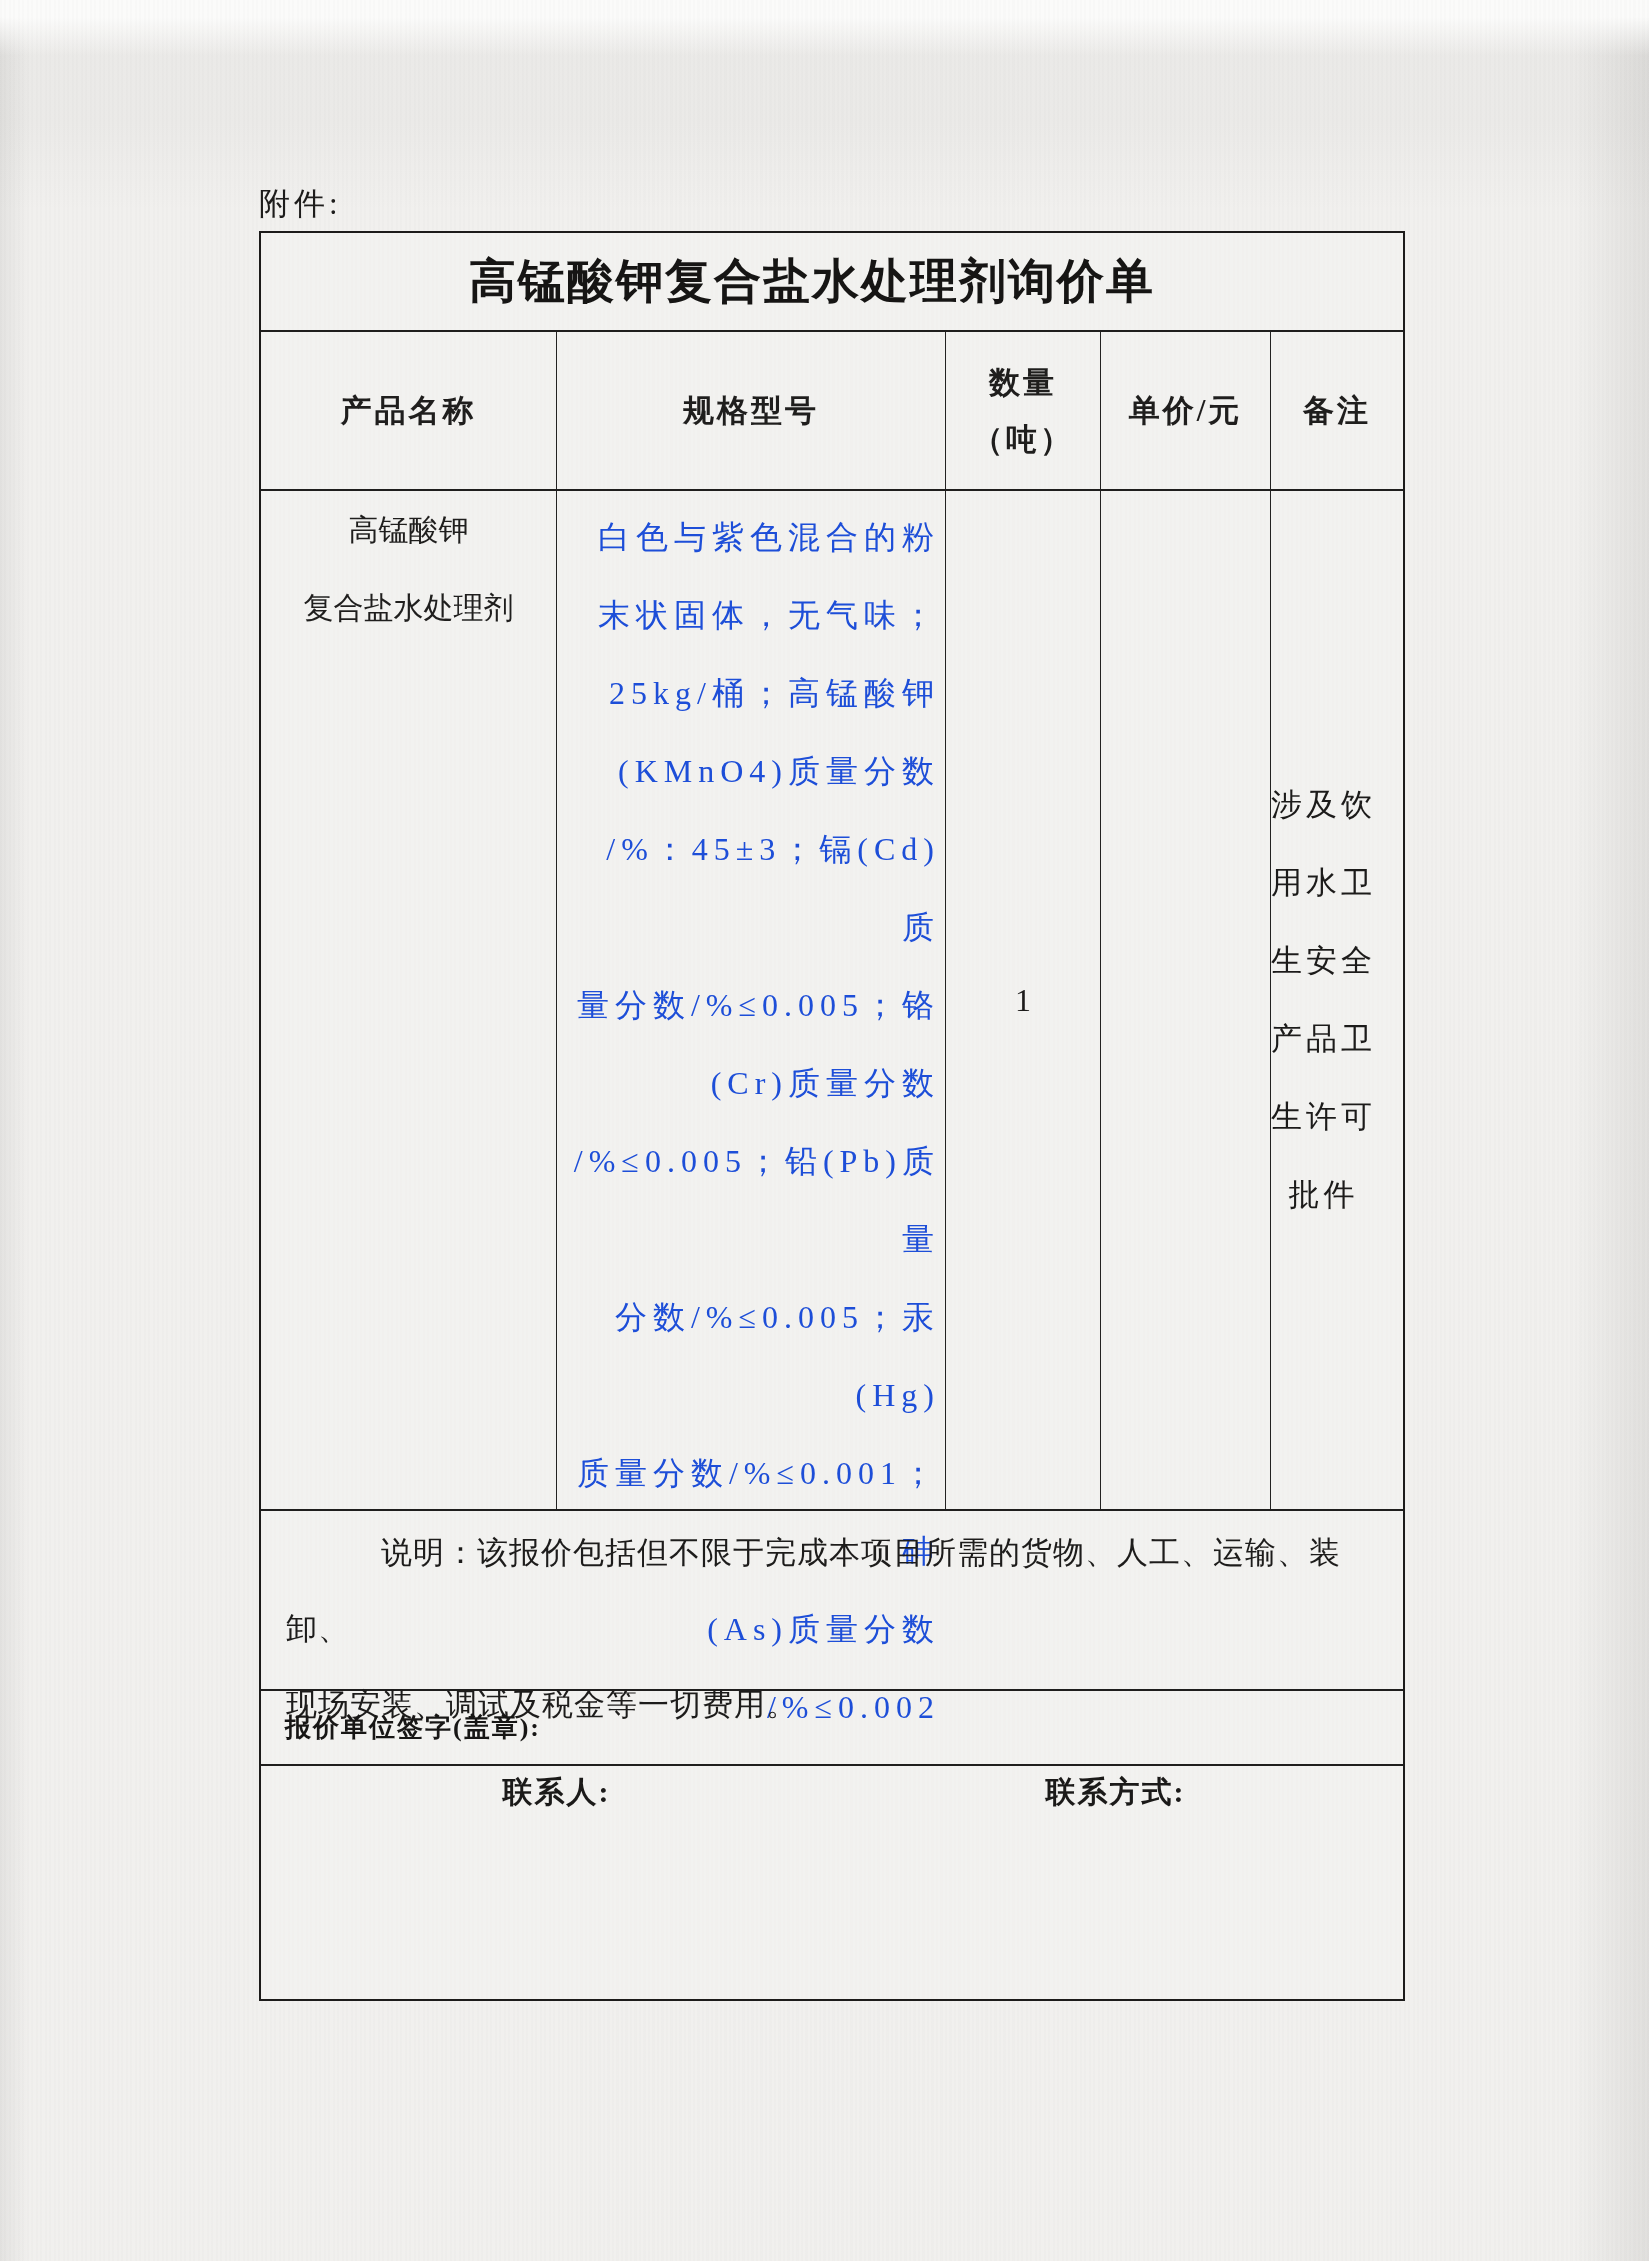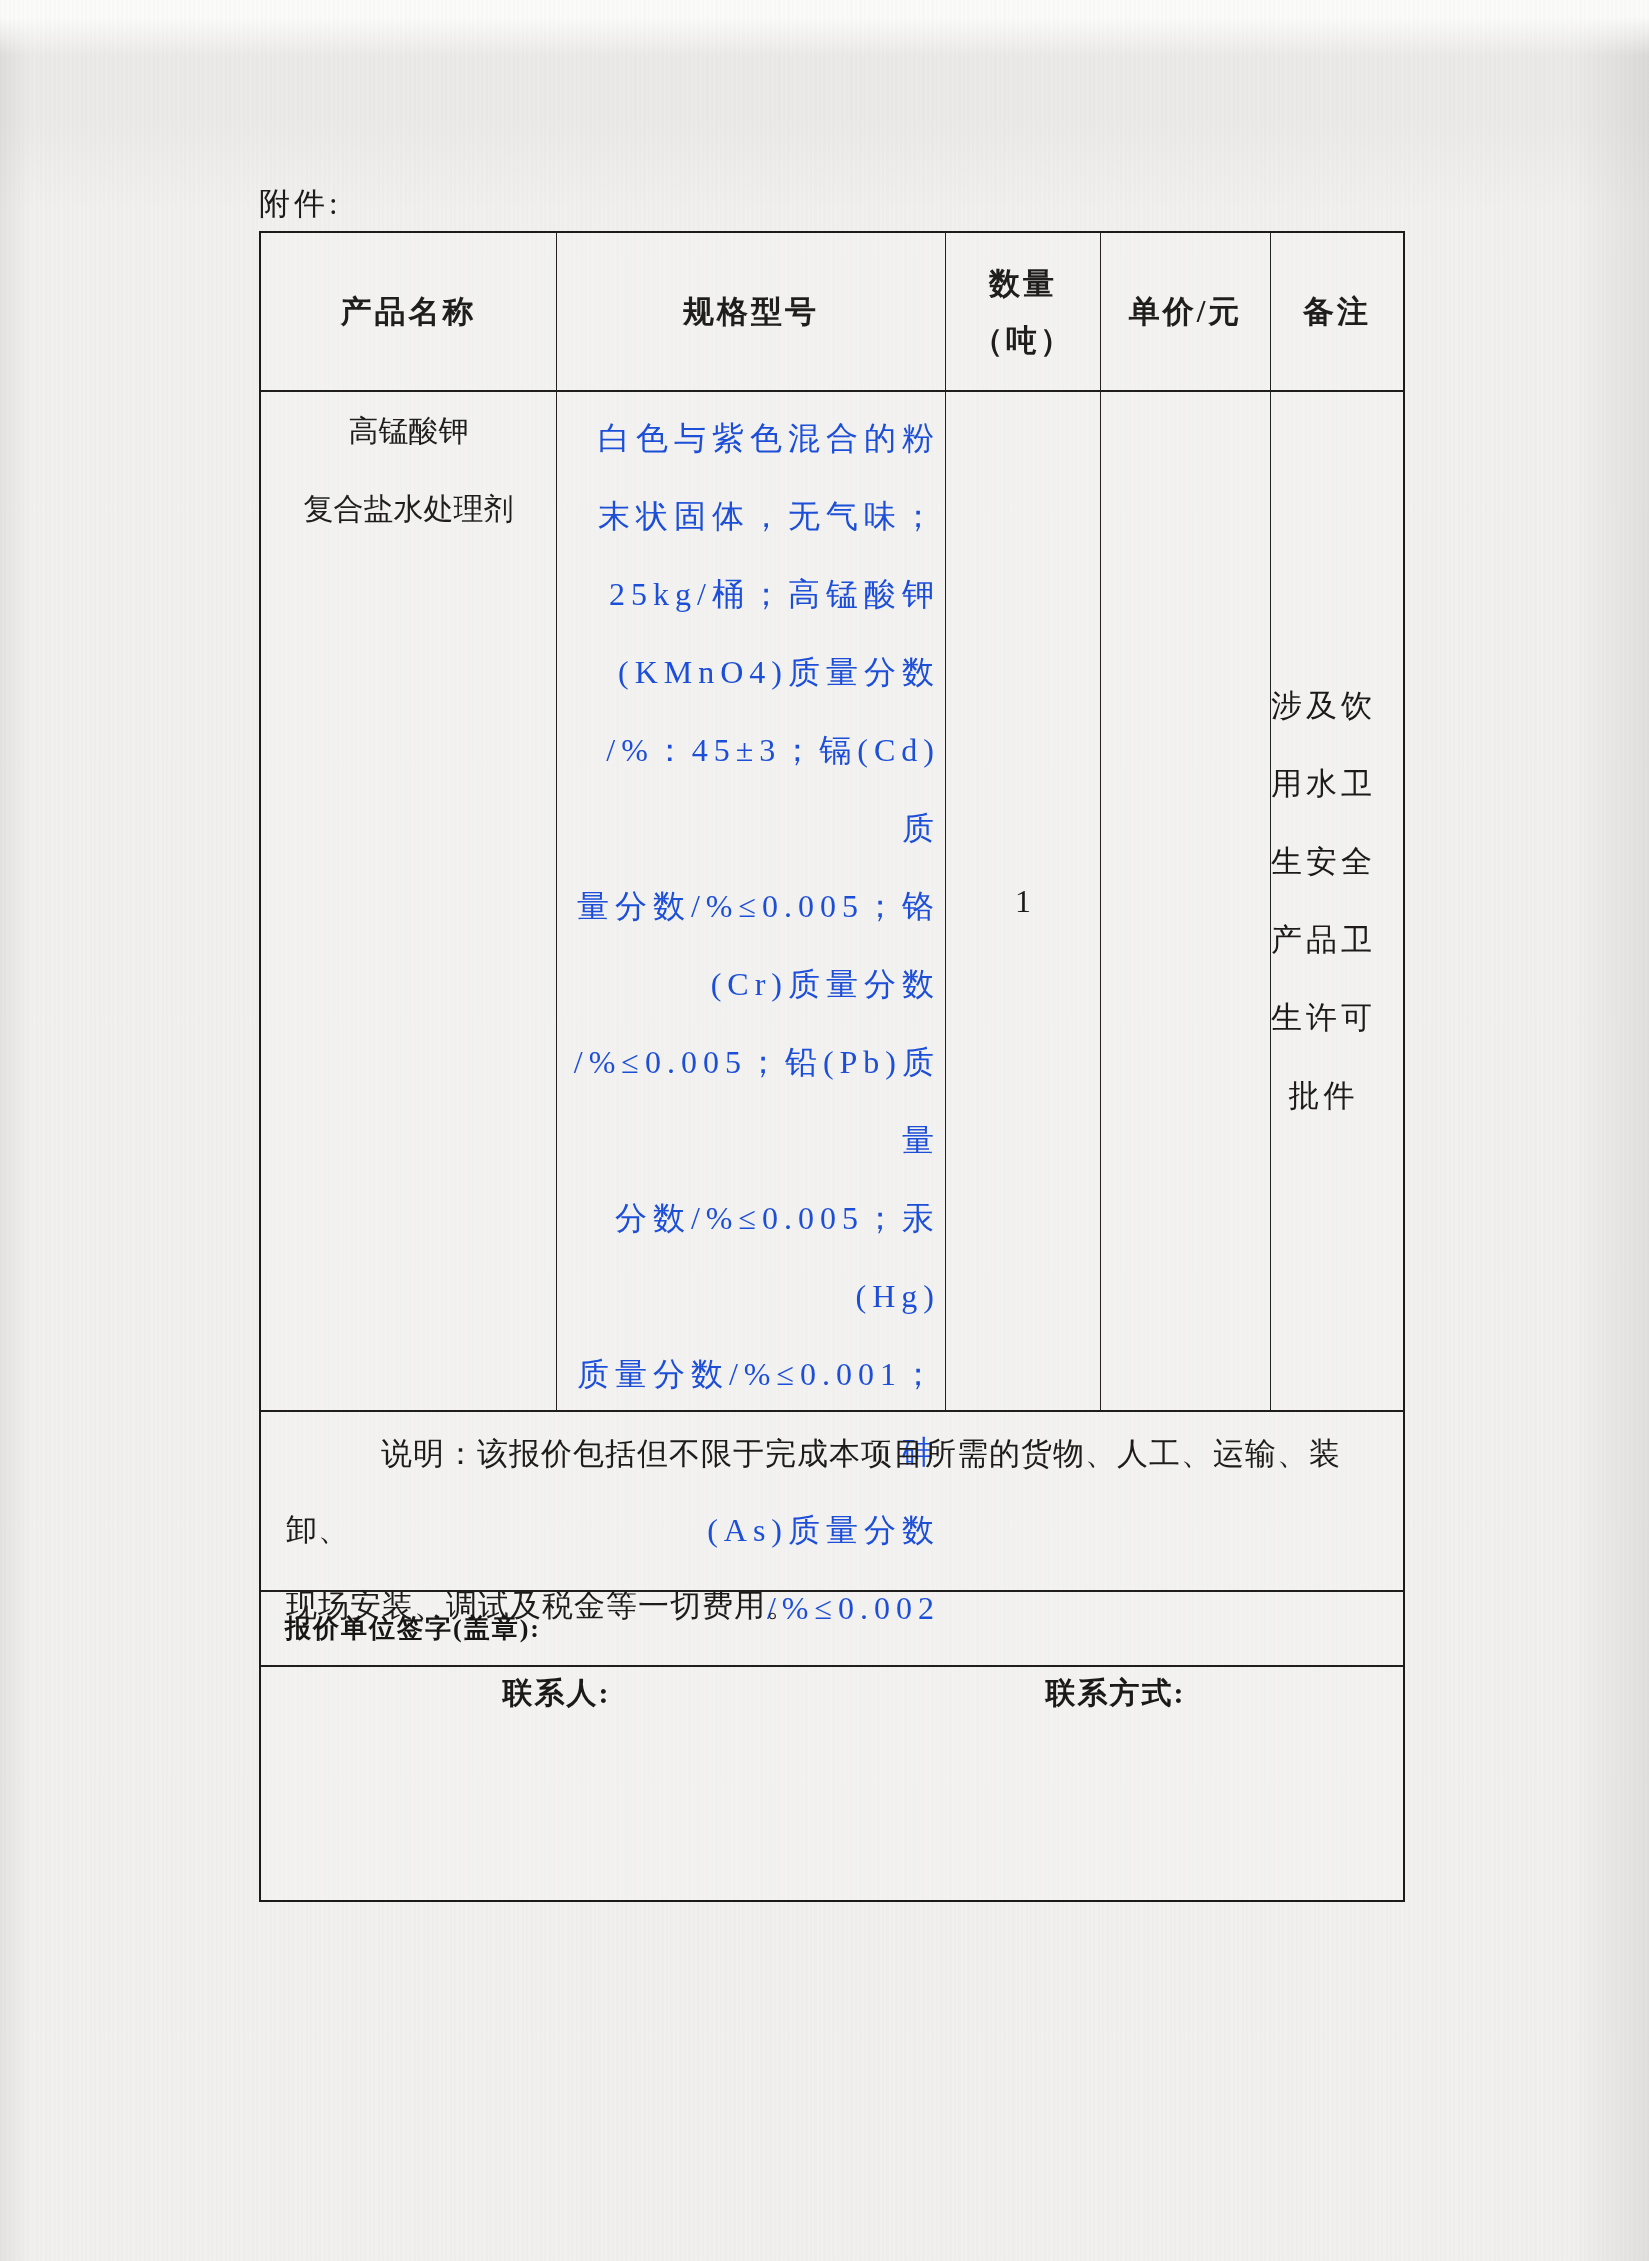"高锰酸钾复合盐水处理剂询价单" div.row { html: none -> <div> <div>高锰酸钾复合盐水处理剂询价单</div> </div> }
